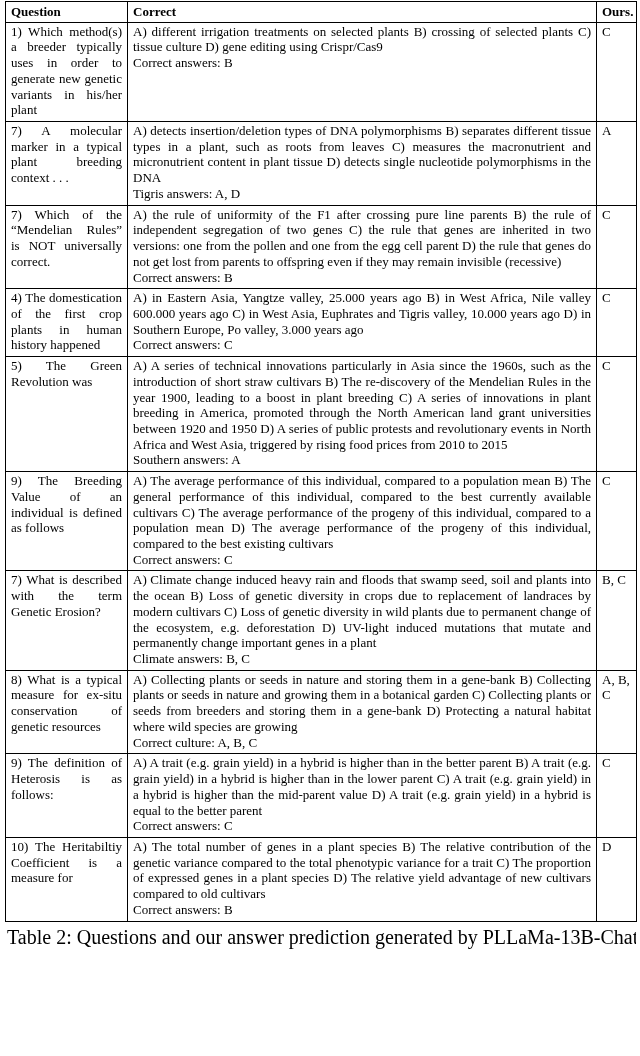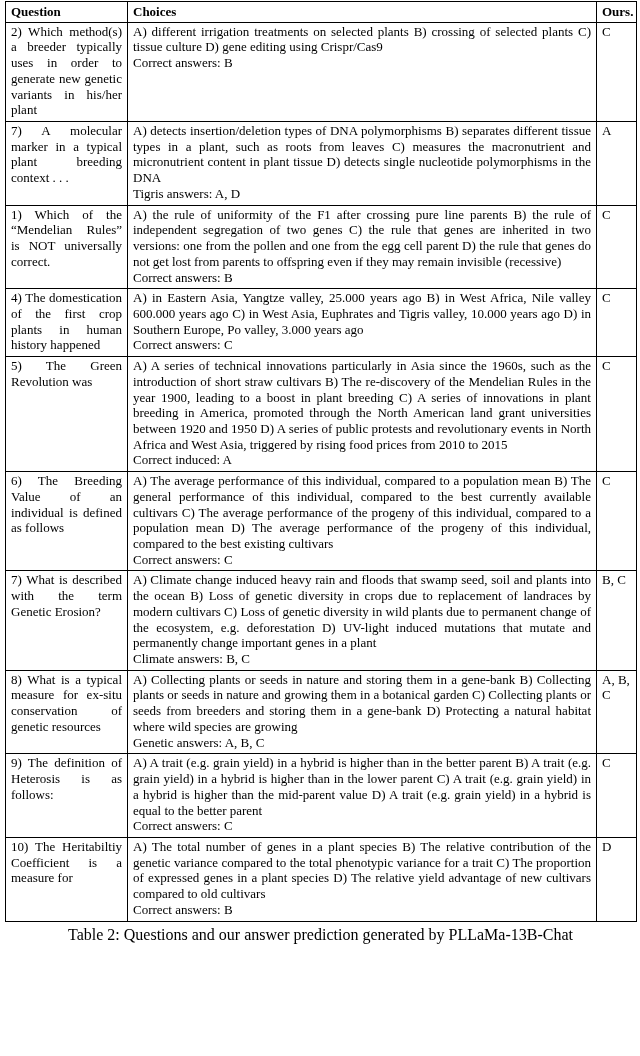"Choices" th { text: Choices -> Correct }
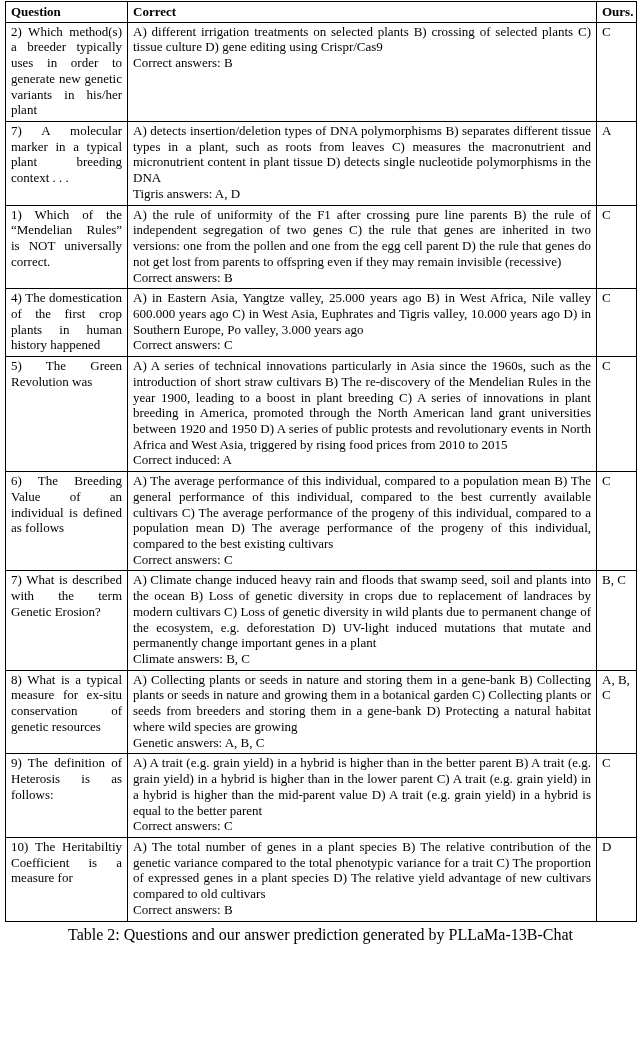"2) Which method(s) a breeder" td.question { text: 2 -> 1 }
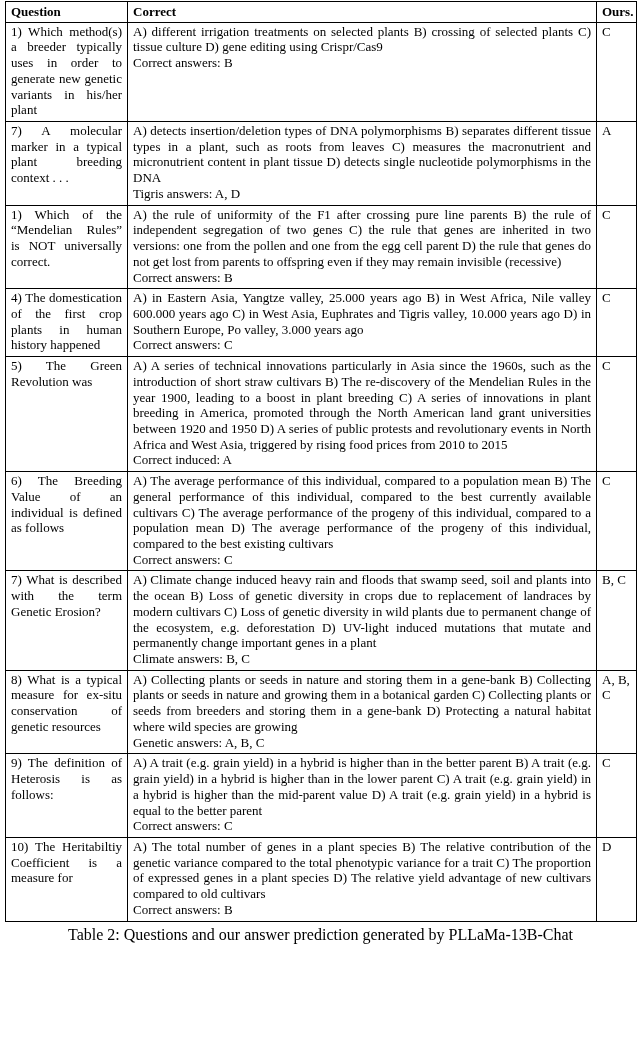"1) Which of the “Mendelian" td.question { text: 1 -> 7 }
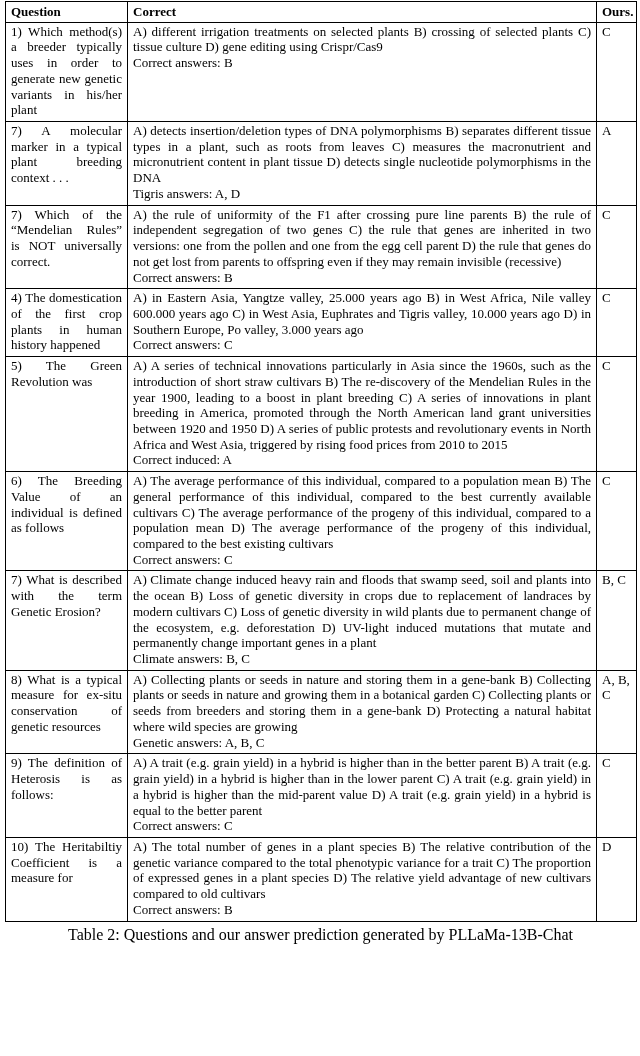"Correct induced: A" div.correct-line { text: Correct induced -> Southern answers }
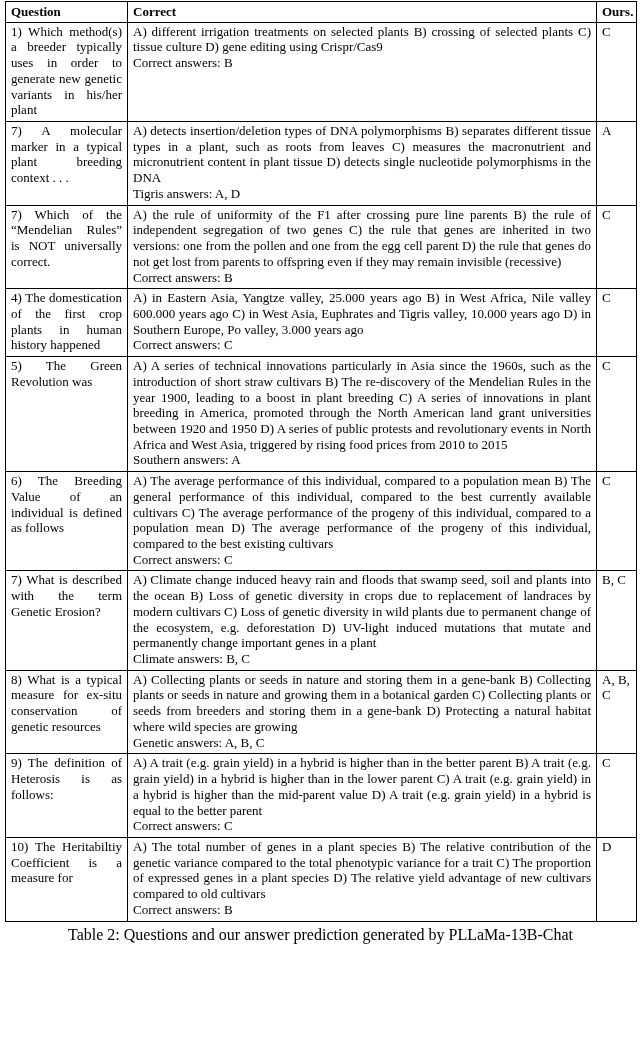"6) The Breeding Value of" td.question { text: 6 -> 9 }
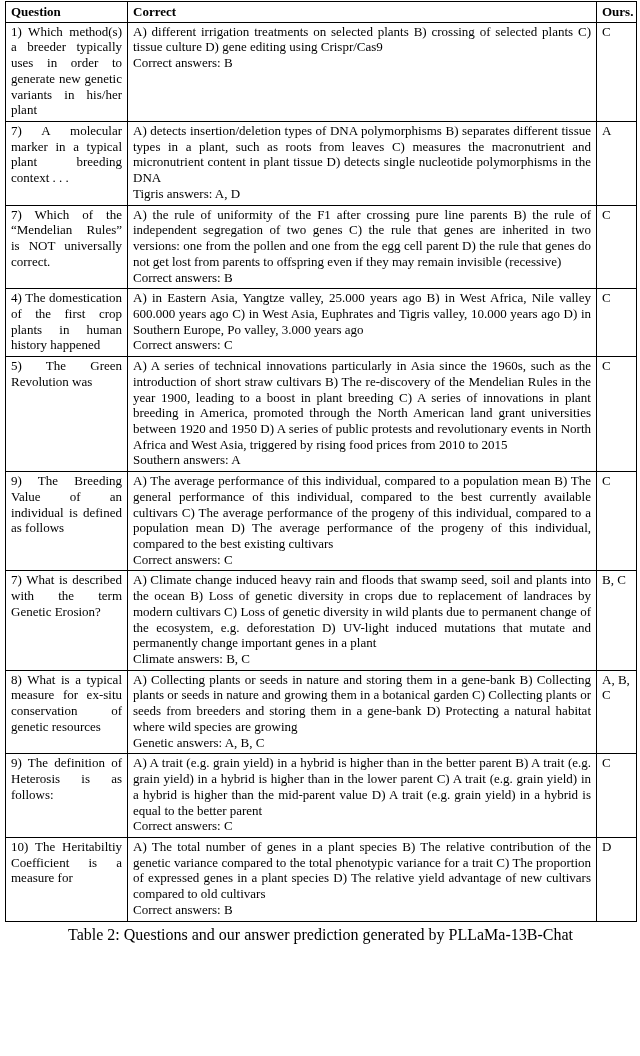"Genetic answers: A, B, C" div.correct-line { text: Genetic answers -> Correct culture }
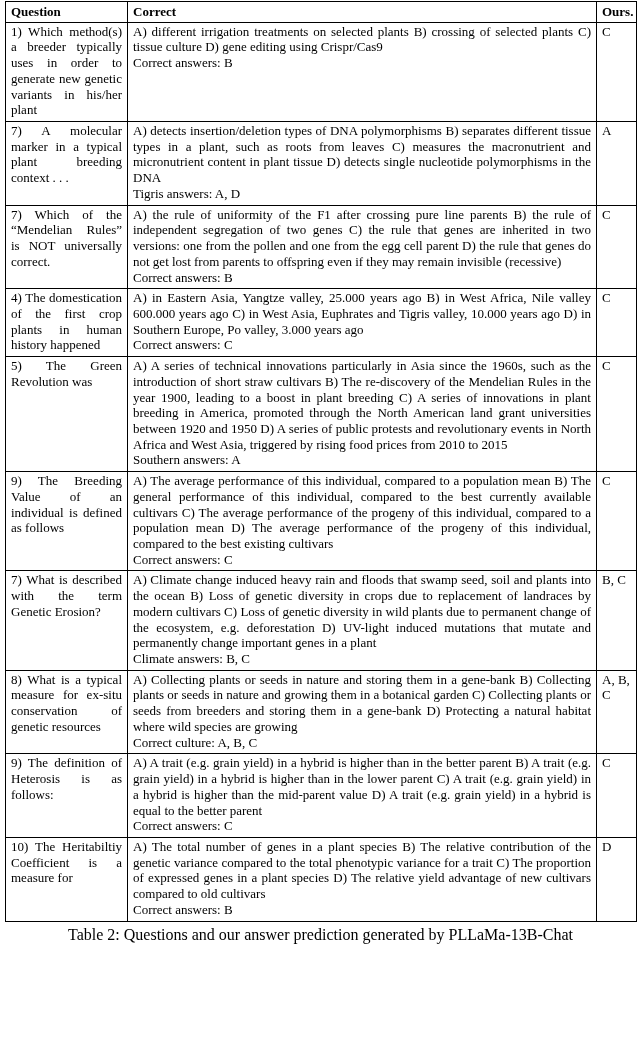"Table 2: Questions and our" .caption { font-size: 16px -> 20px; text-align: center -> left }
